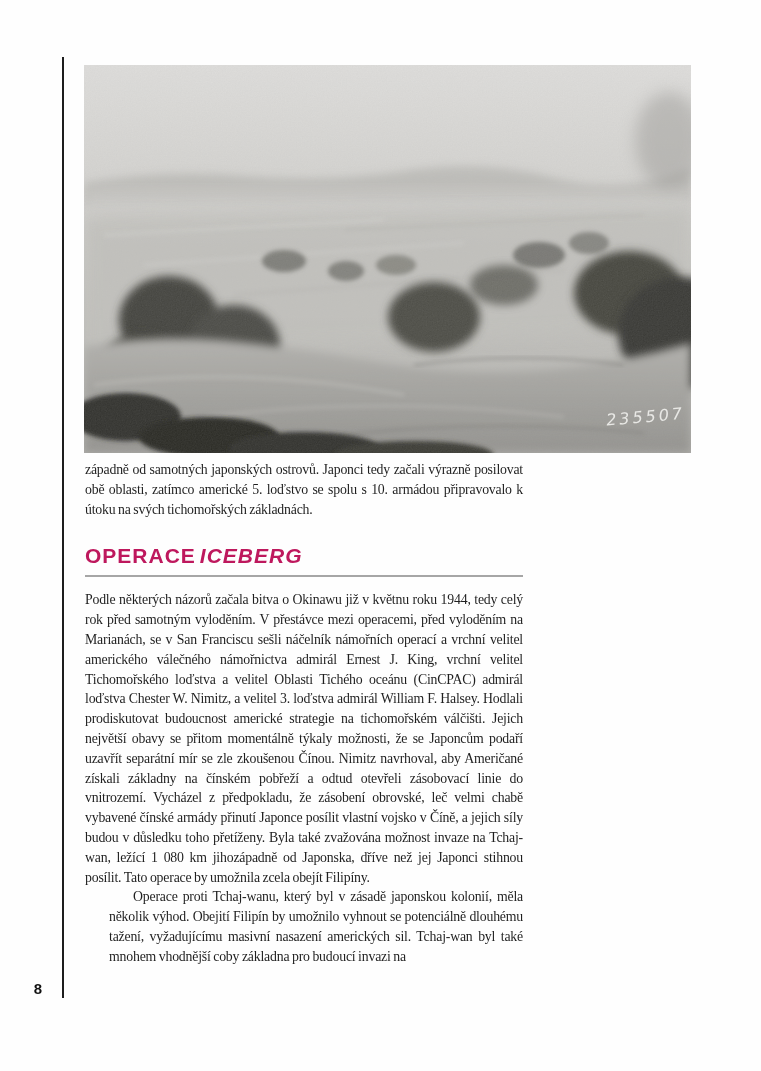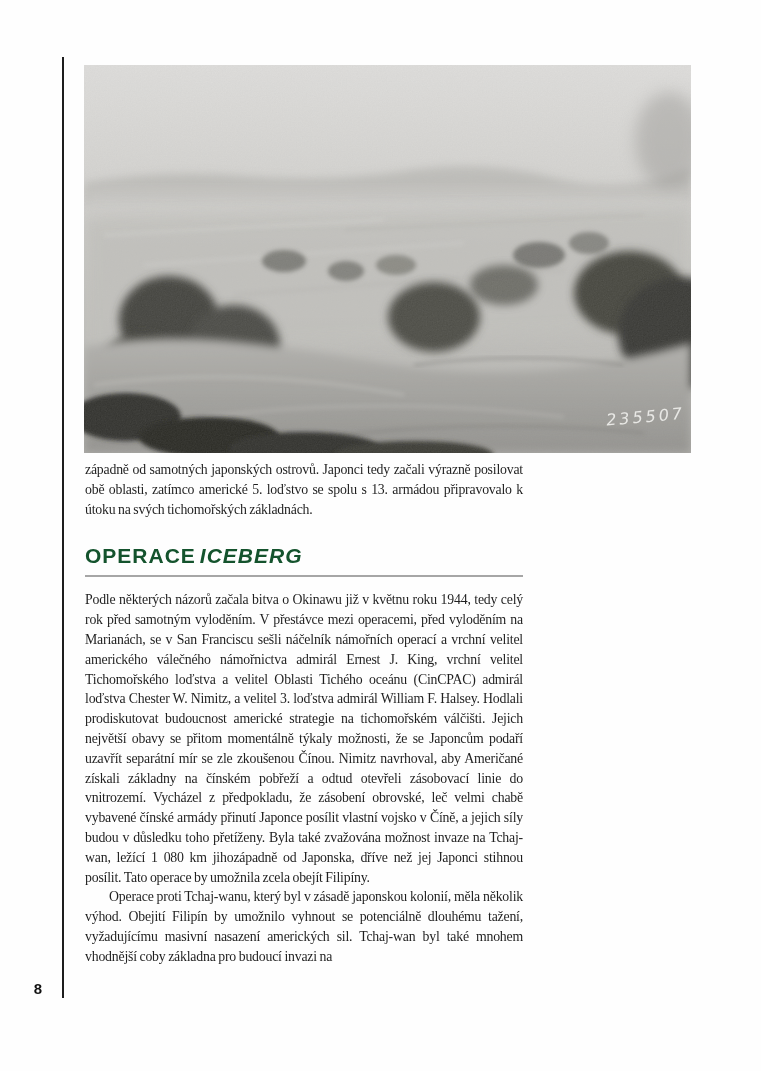"západně od samotných japonských ostrovů." p.body { text: 13 -> 10 }
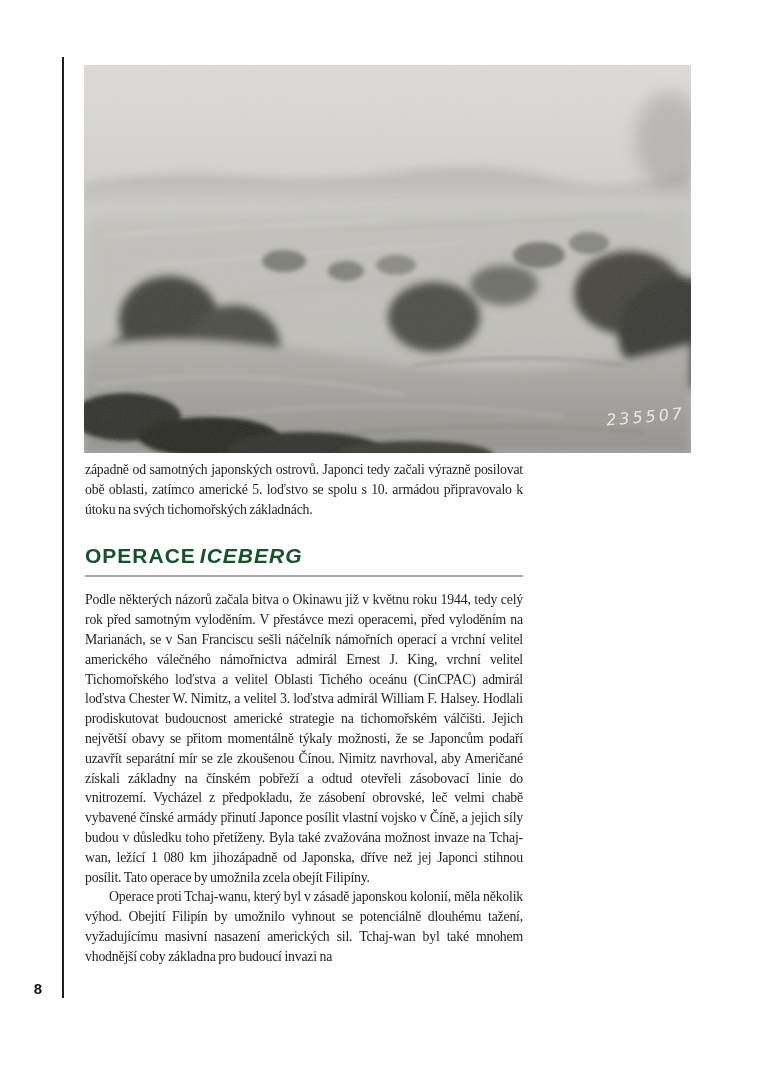"OPERACE ICEBERG" .heading { color: #14532d -> #be185d }
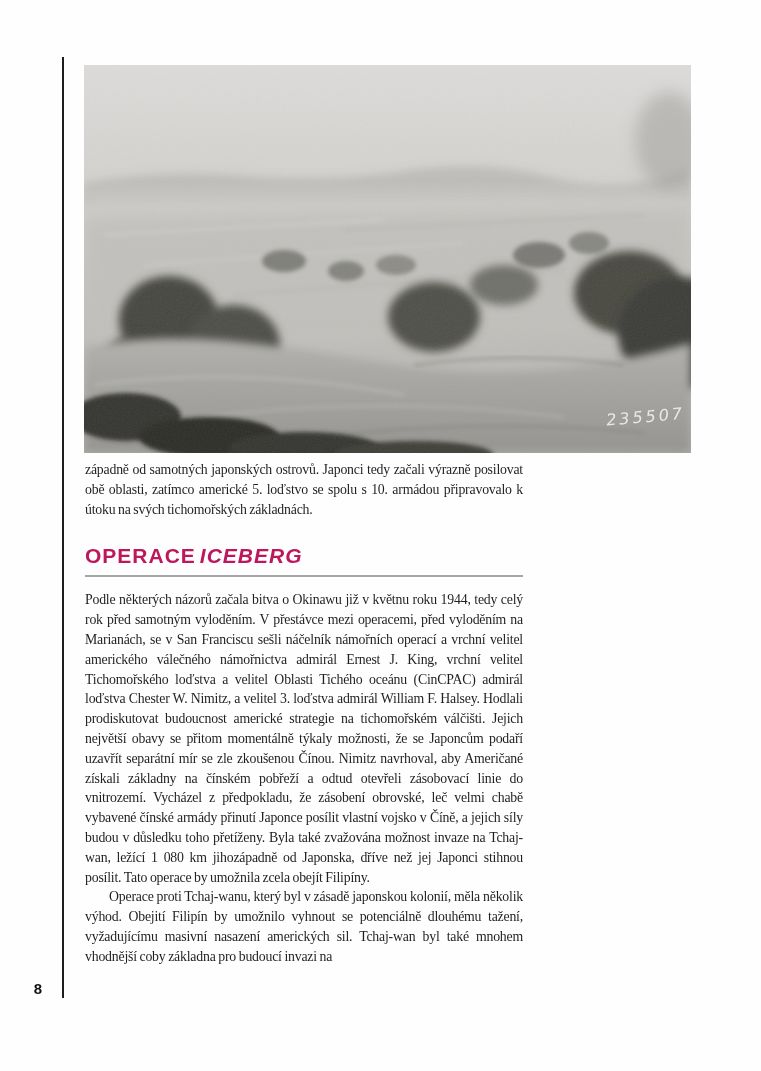"Operace proti Tchaj-wanu, který byl" p.body.indent { margin-left: none -> 24px }
